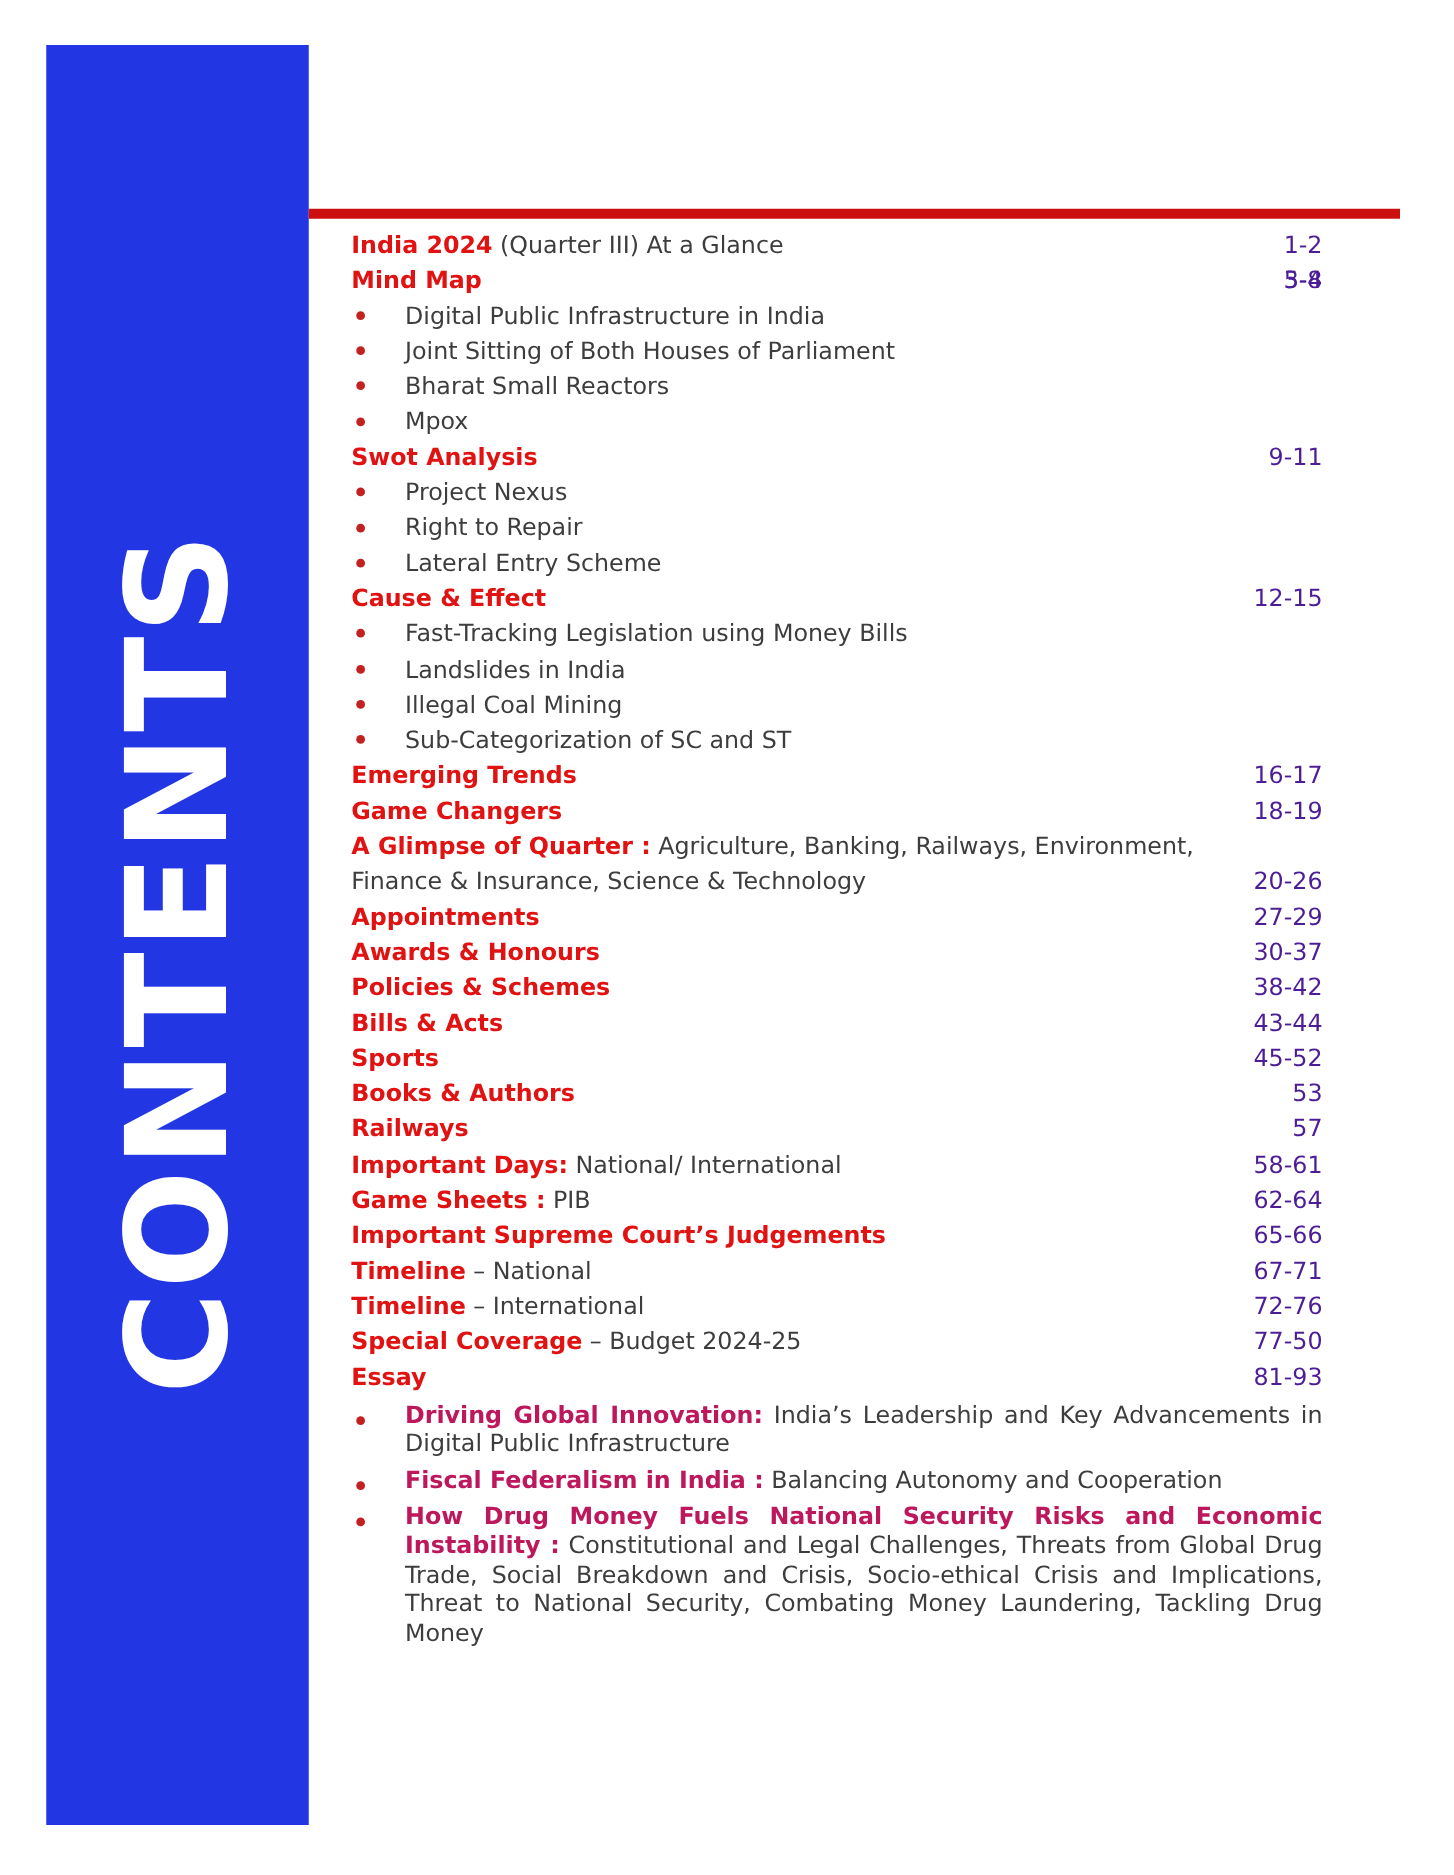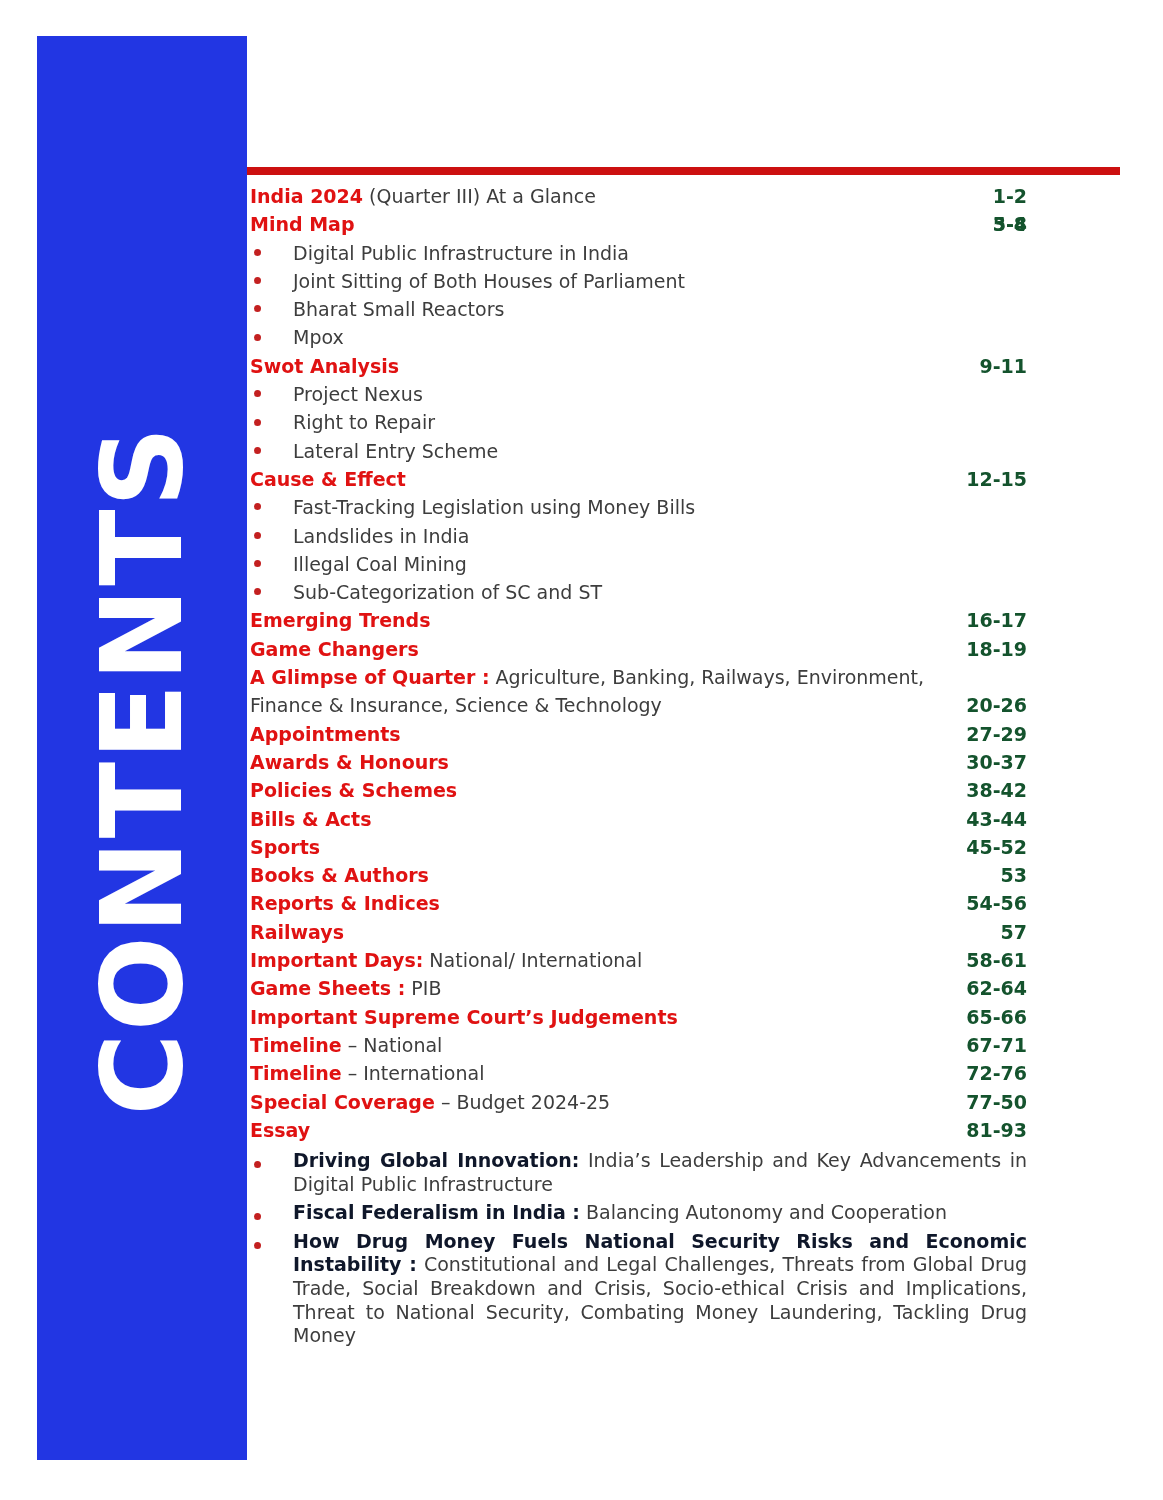"India 2024 (Quarter III) At" .toc { left: 250px -> 281px }
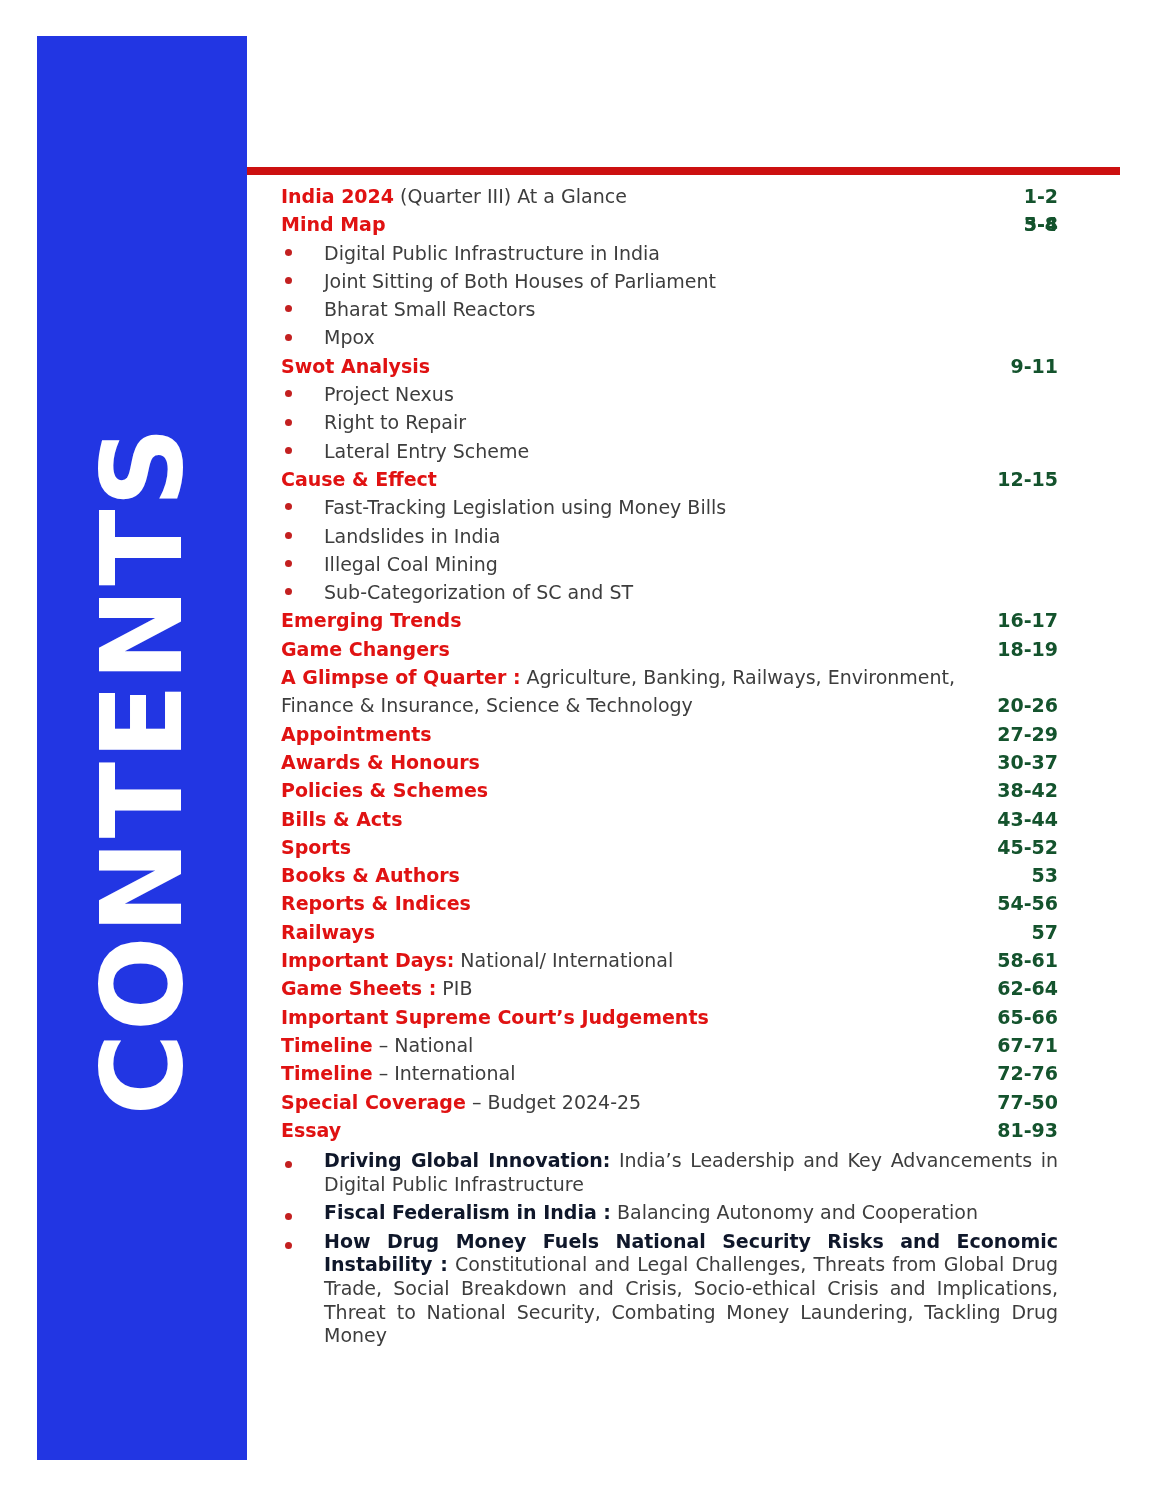"1-2" .row .row-pages { color: #14532d -> #4c1d95; font-weight: bold -> normal }
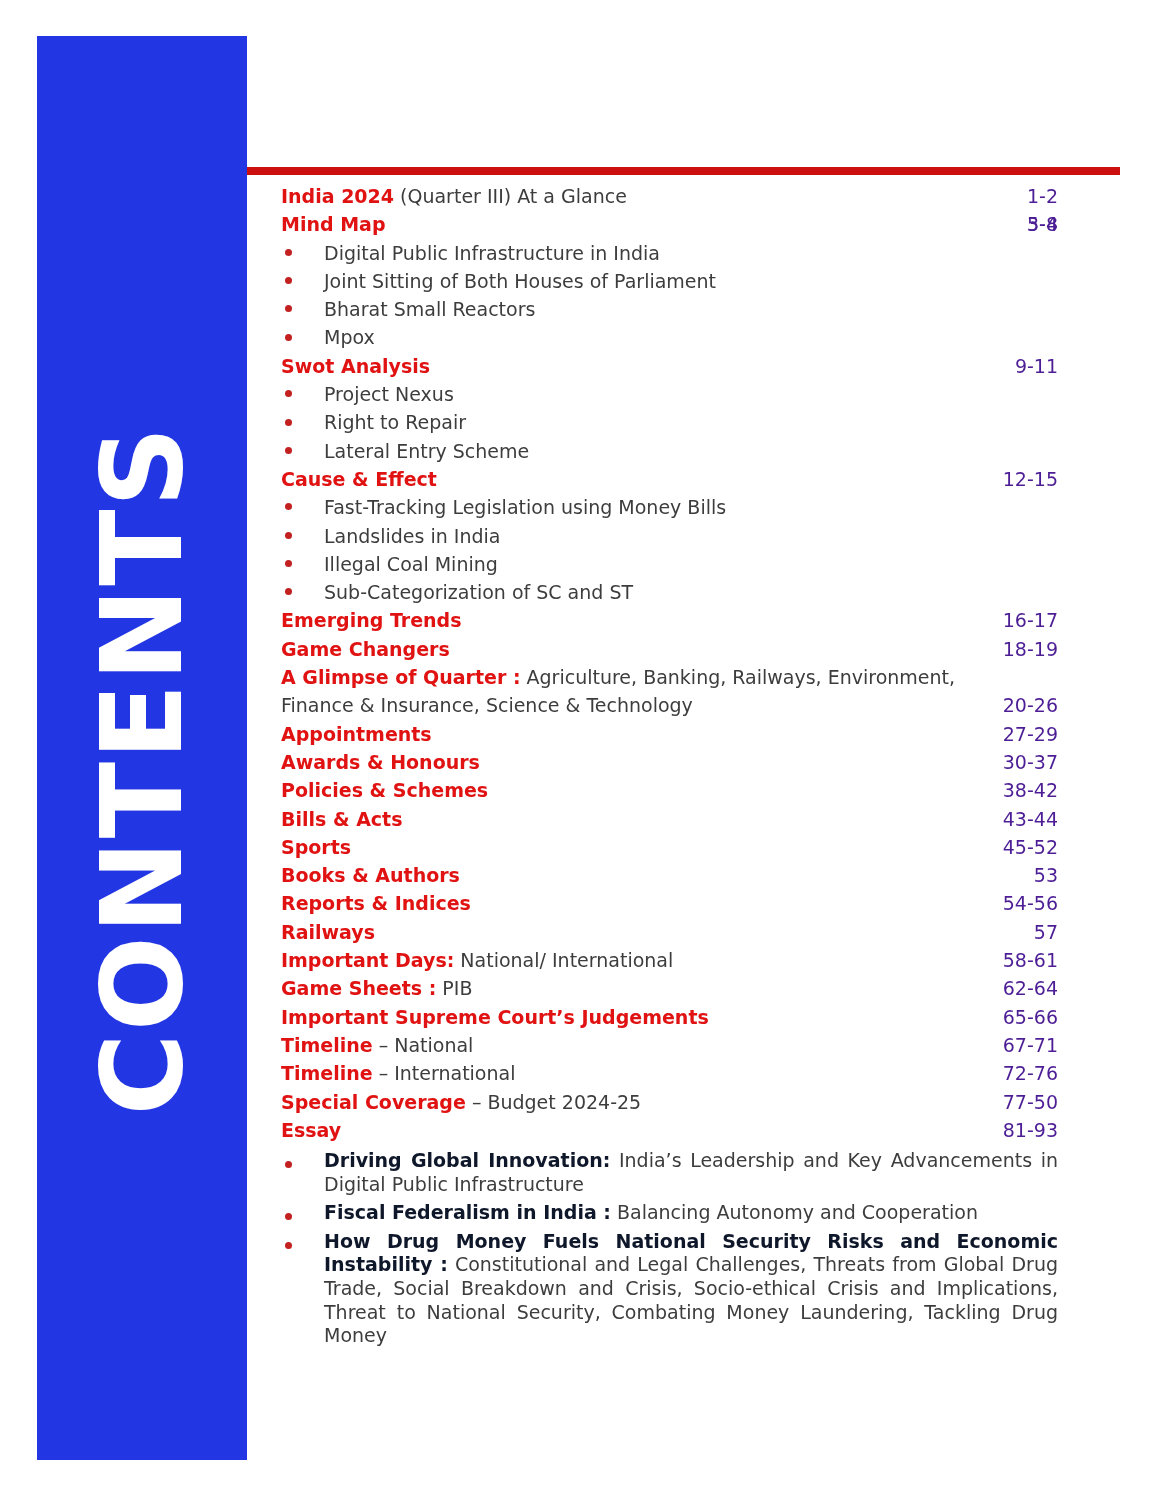"Reports & Indices" div.row { html: <div> <span><span>Reports &amp; Indices</span></span> <span>54-56</span> </div> -> none }
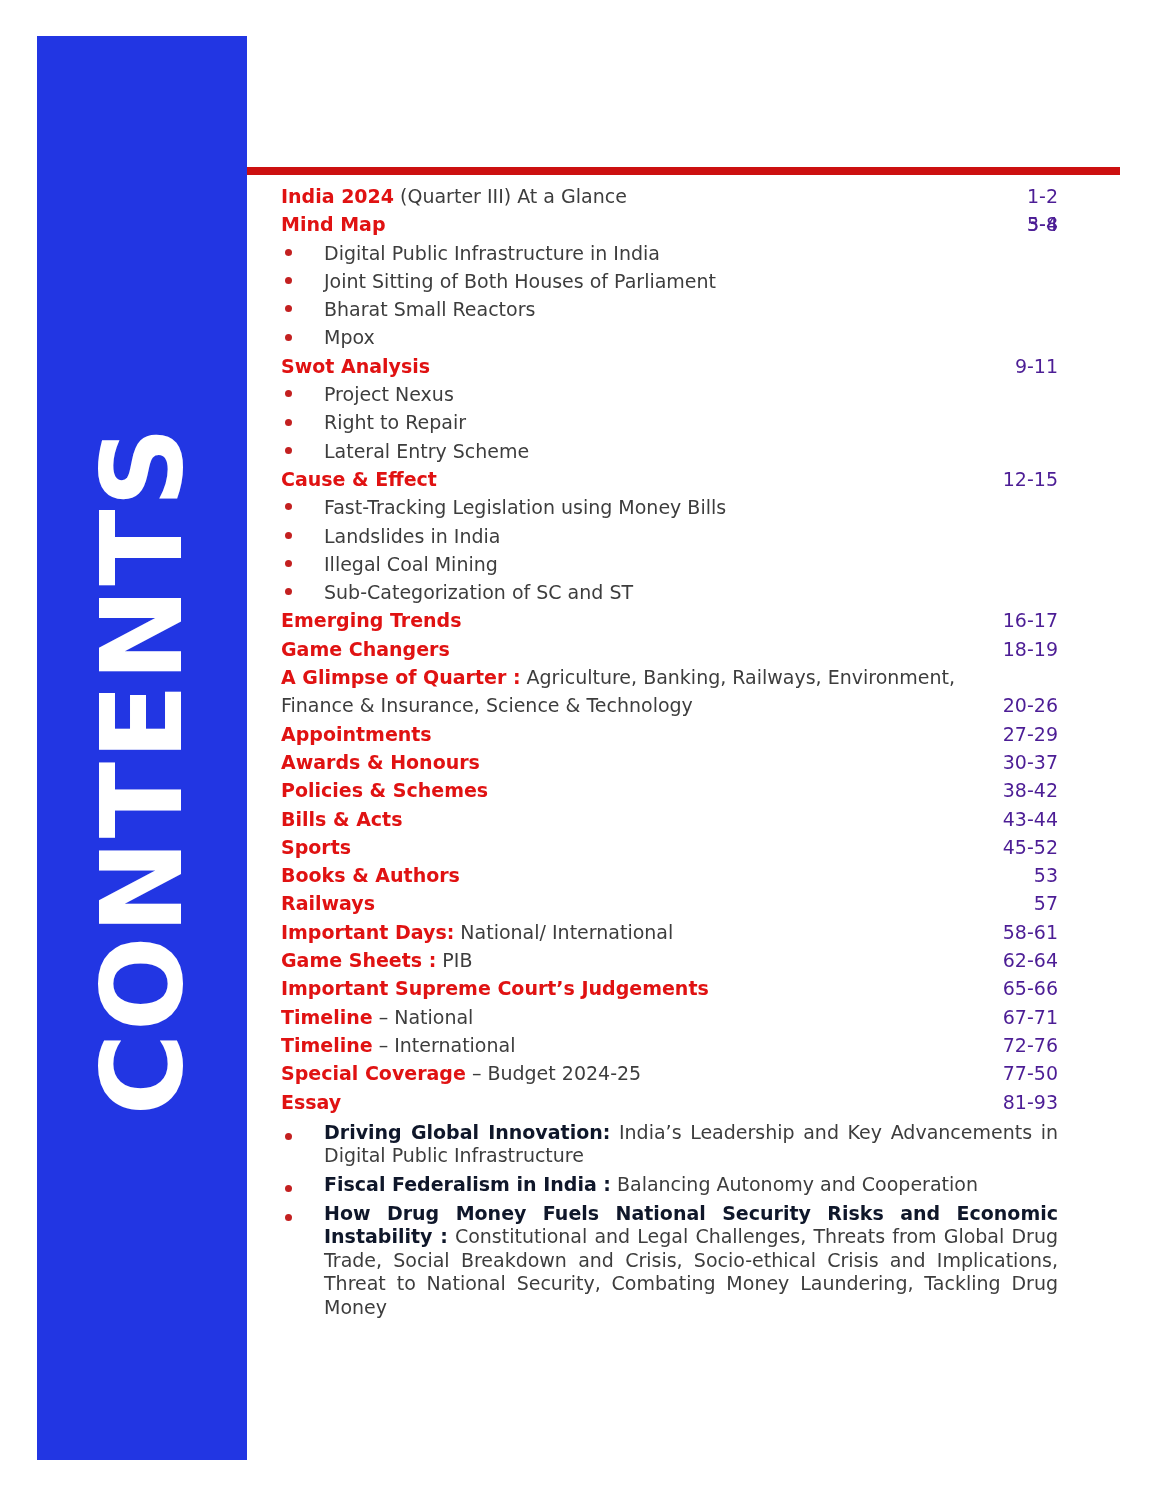"Driving Global Innovation:" .seg-b { color: #0f172a -> #be185d }
